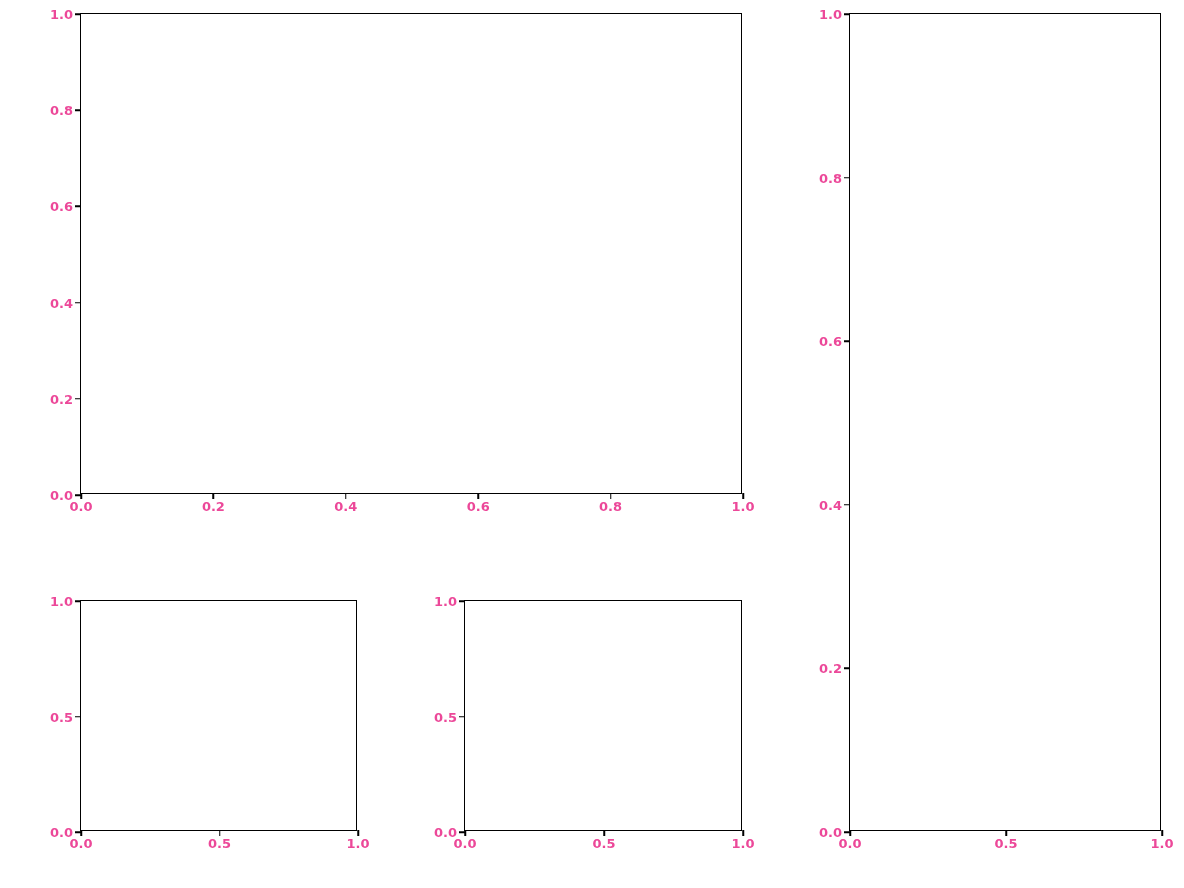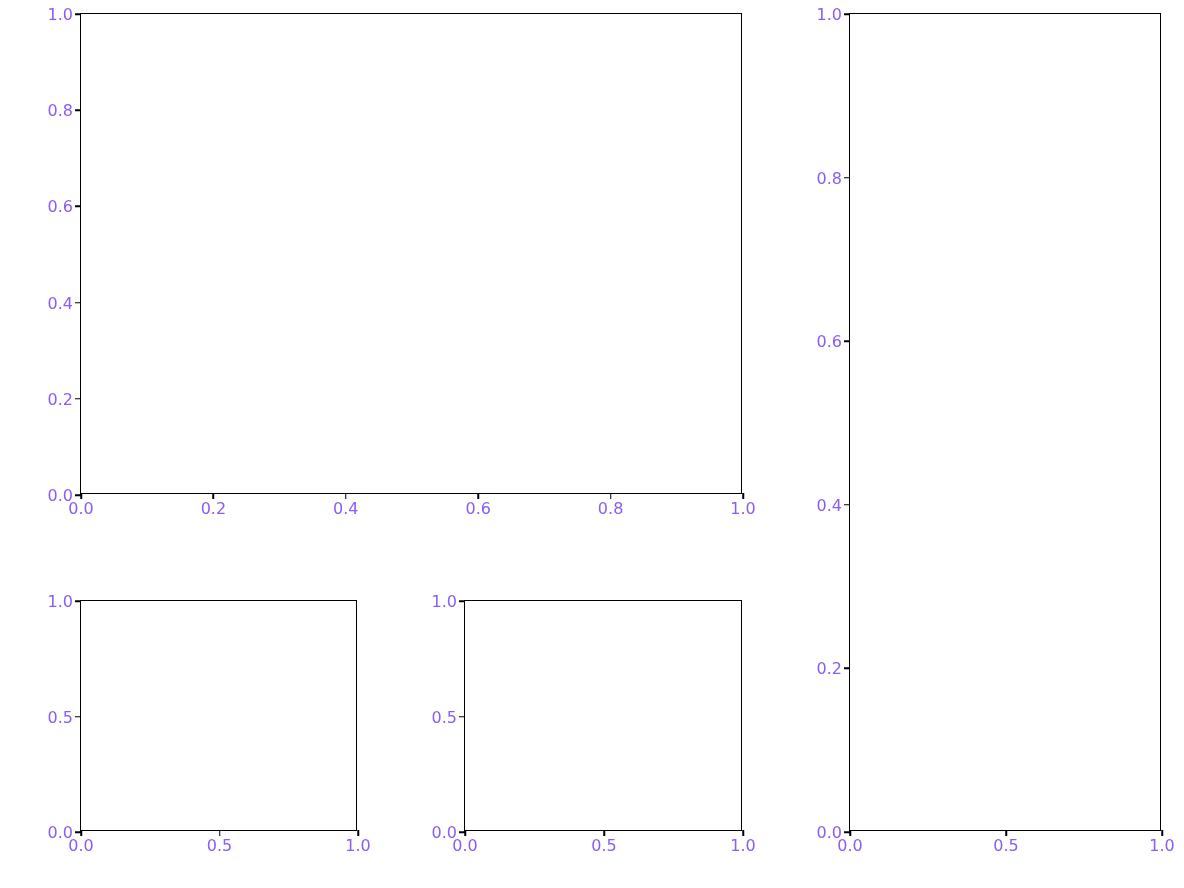"1.0" .tick-label { color: #8b5cf6 -> #ec4899; font-size: 16px -> 13px; font-weight: none -> bold }
